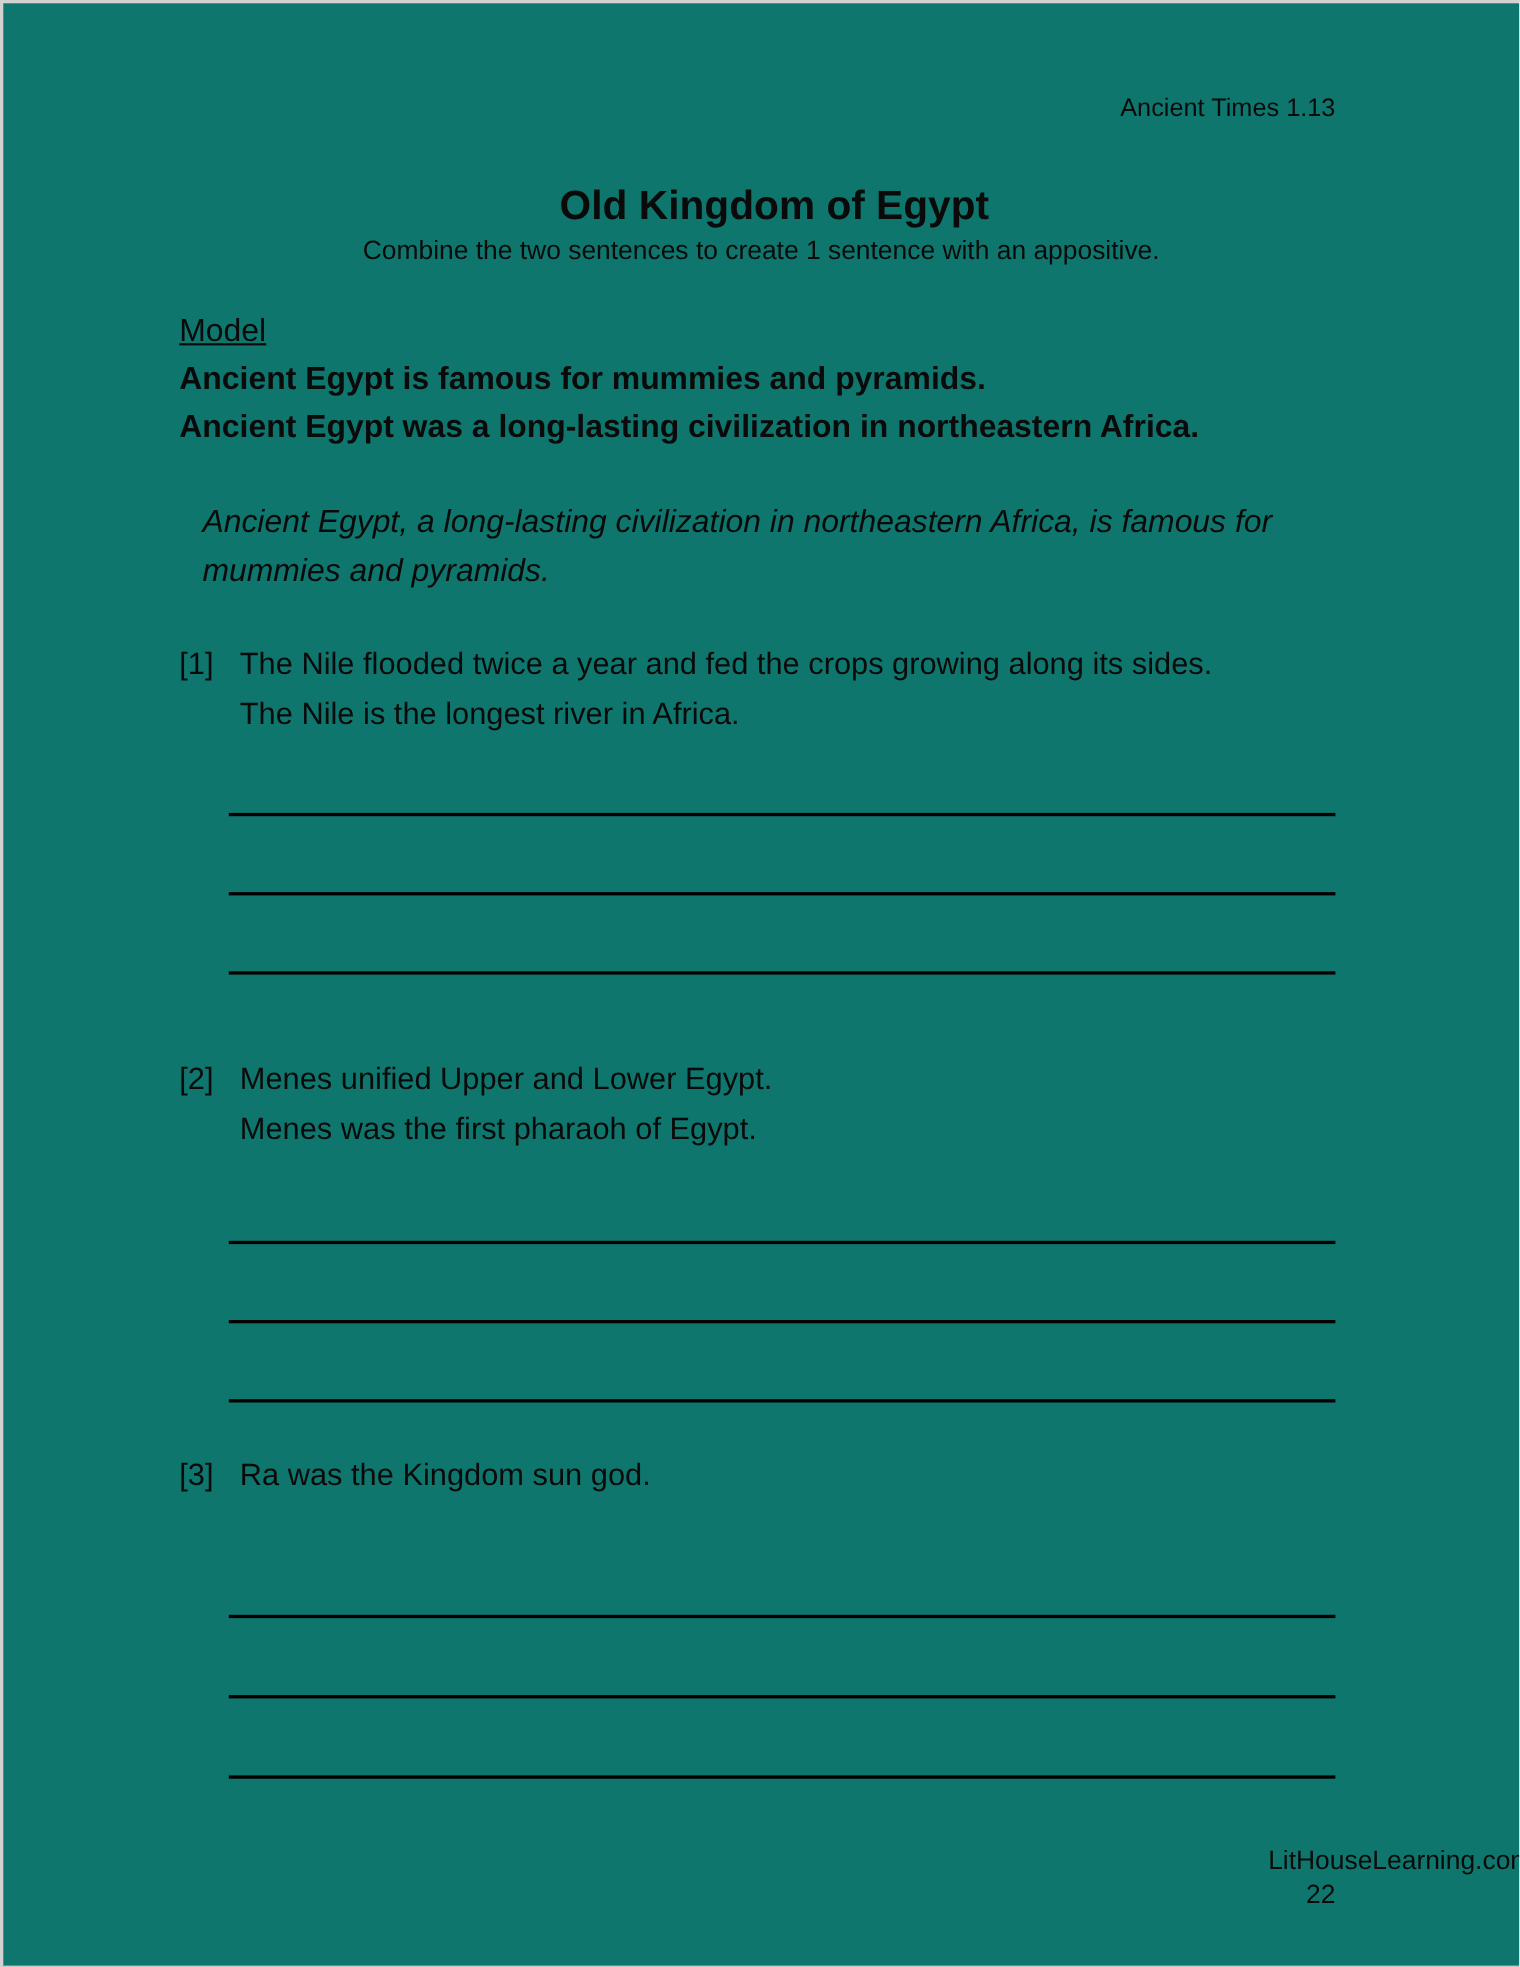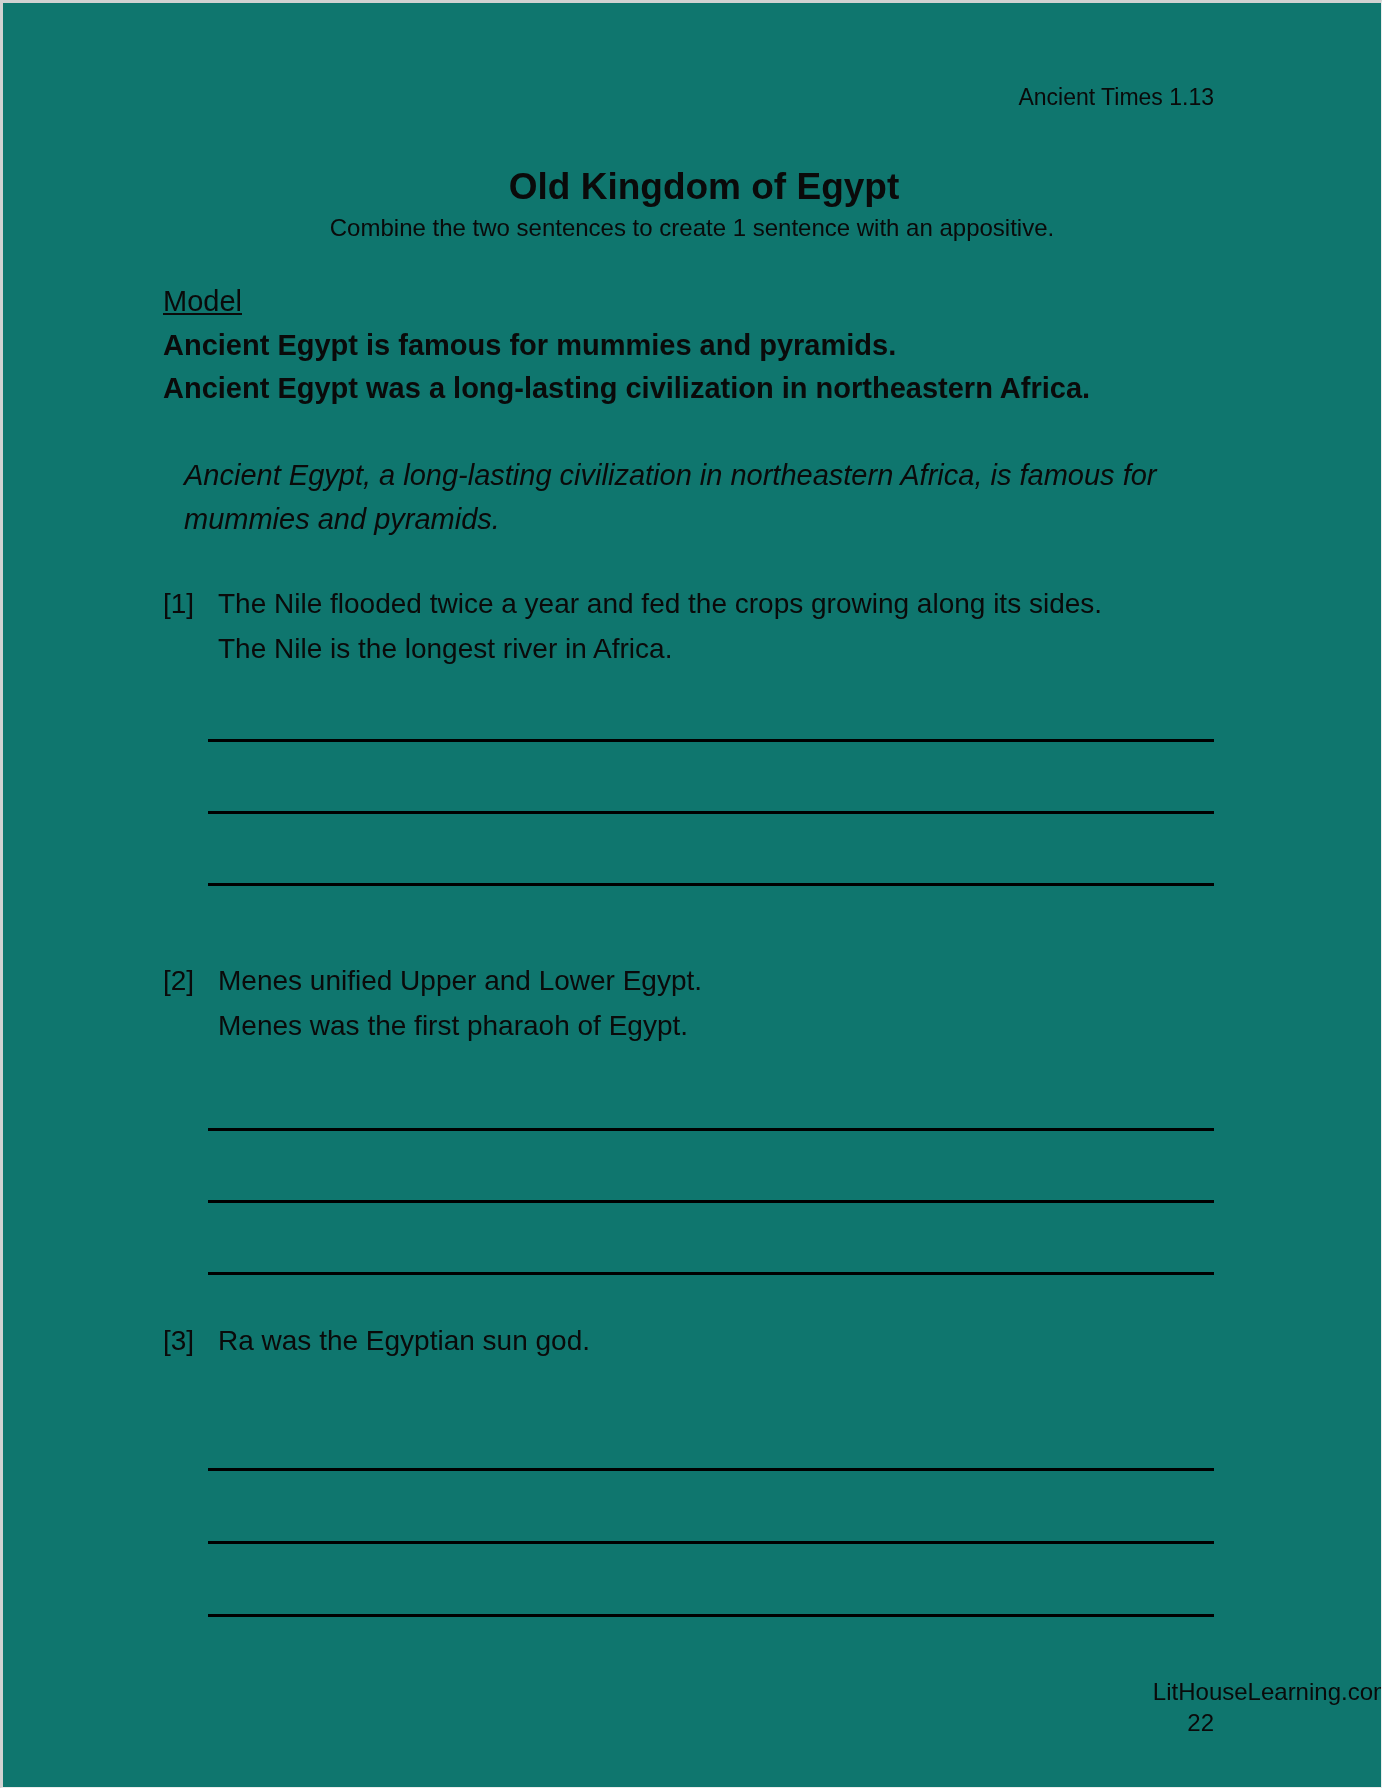"Ra was the Egyptian sun" div { text: Egyptian -> Kingdom }
